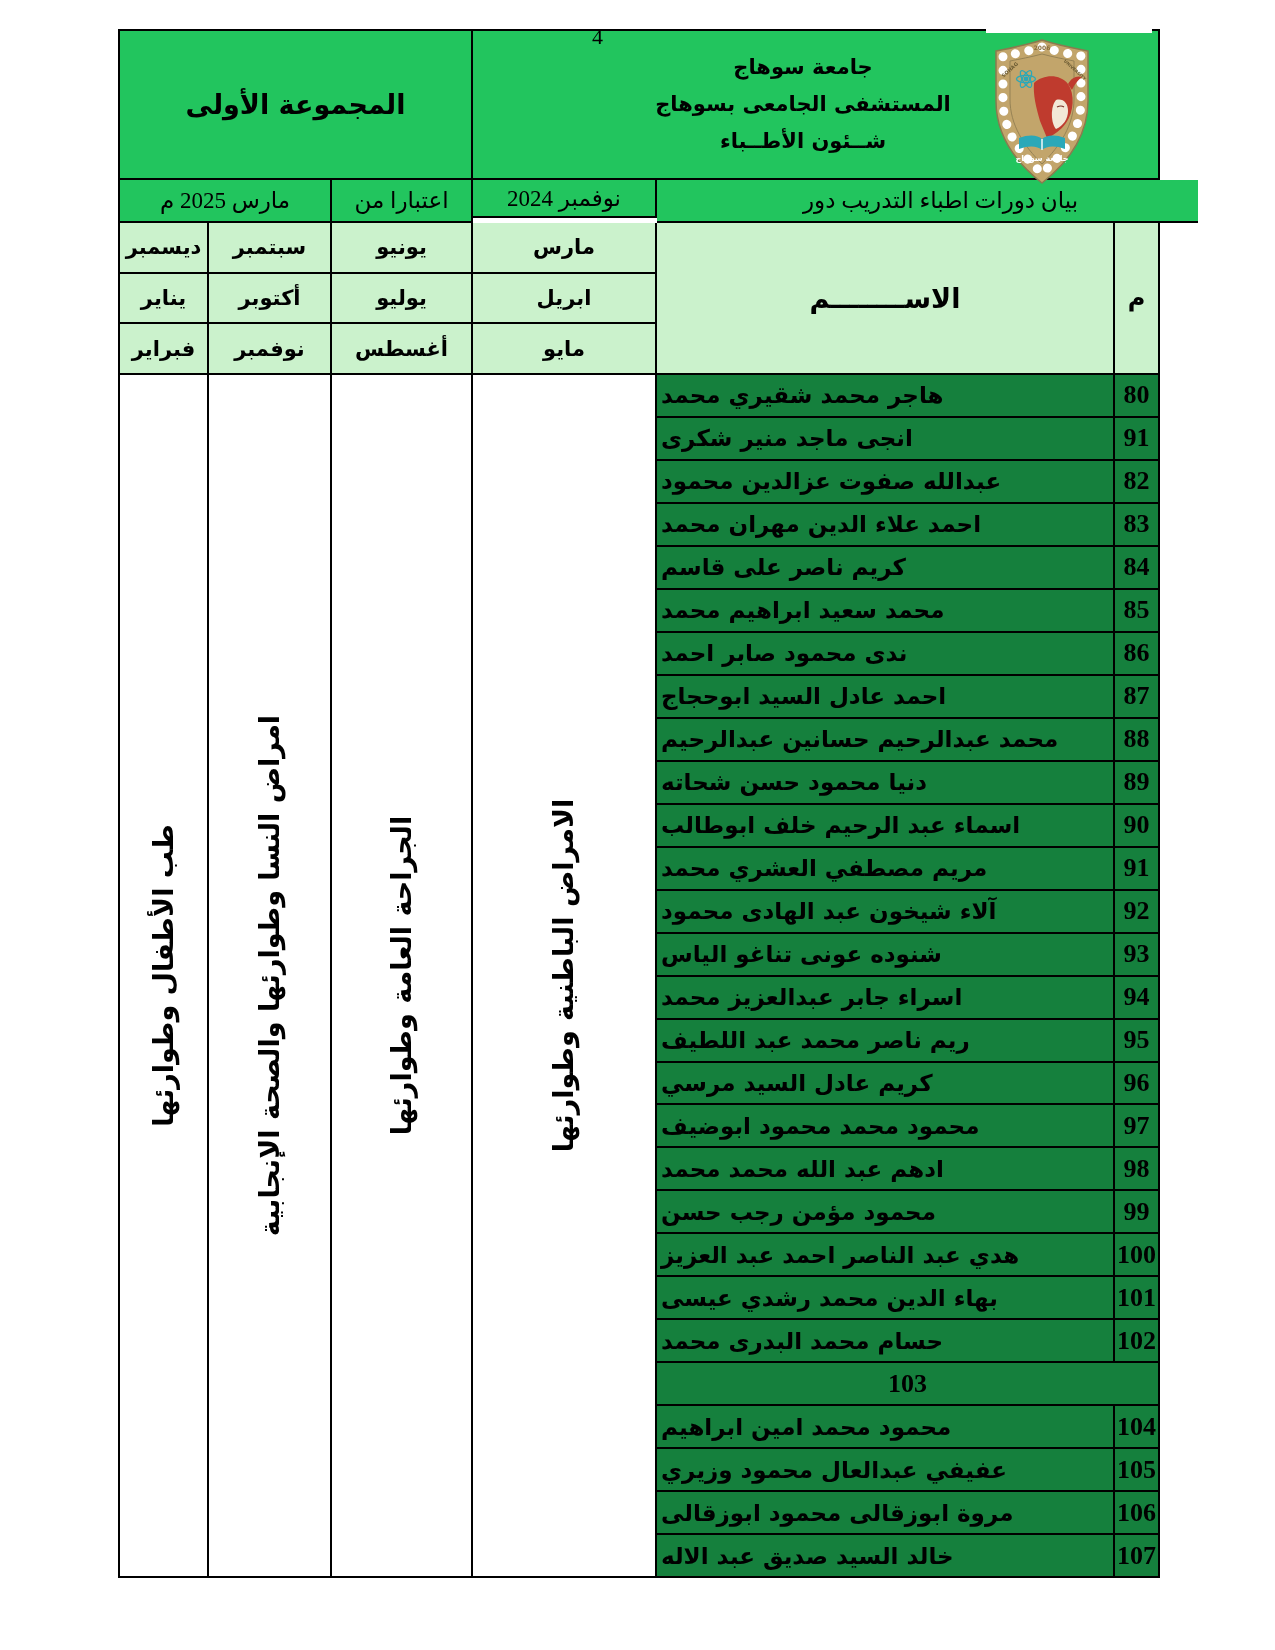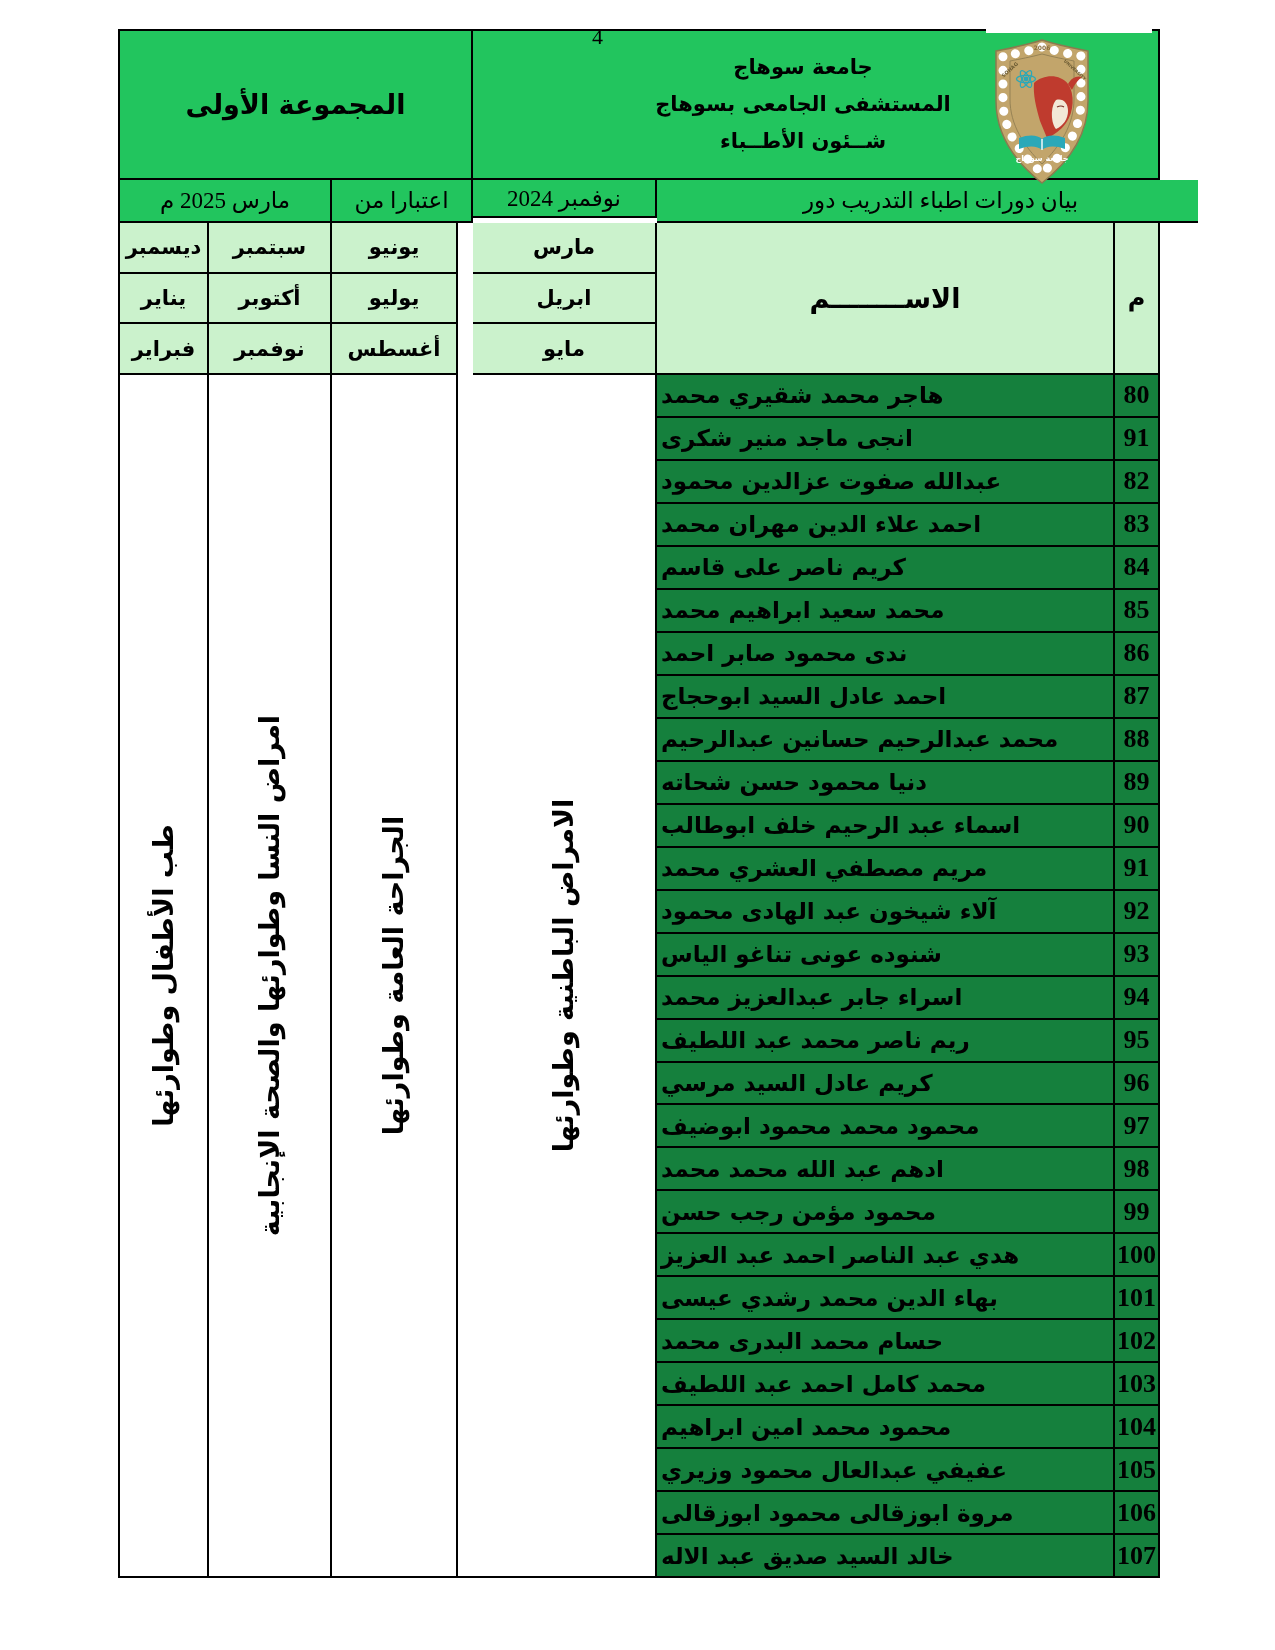"يونيو" .q1 { width: 126px -> 141px }
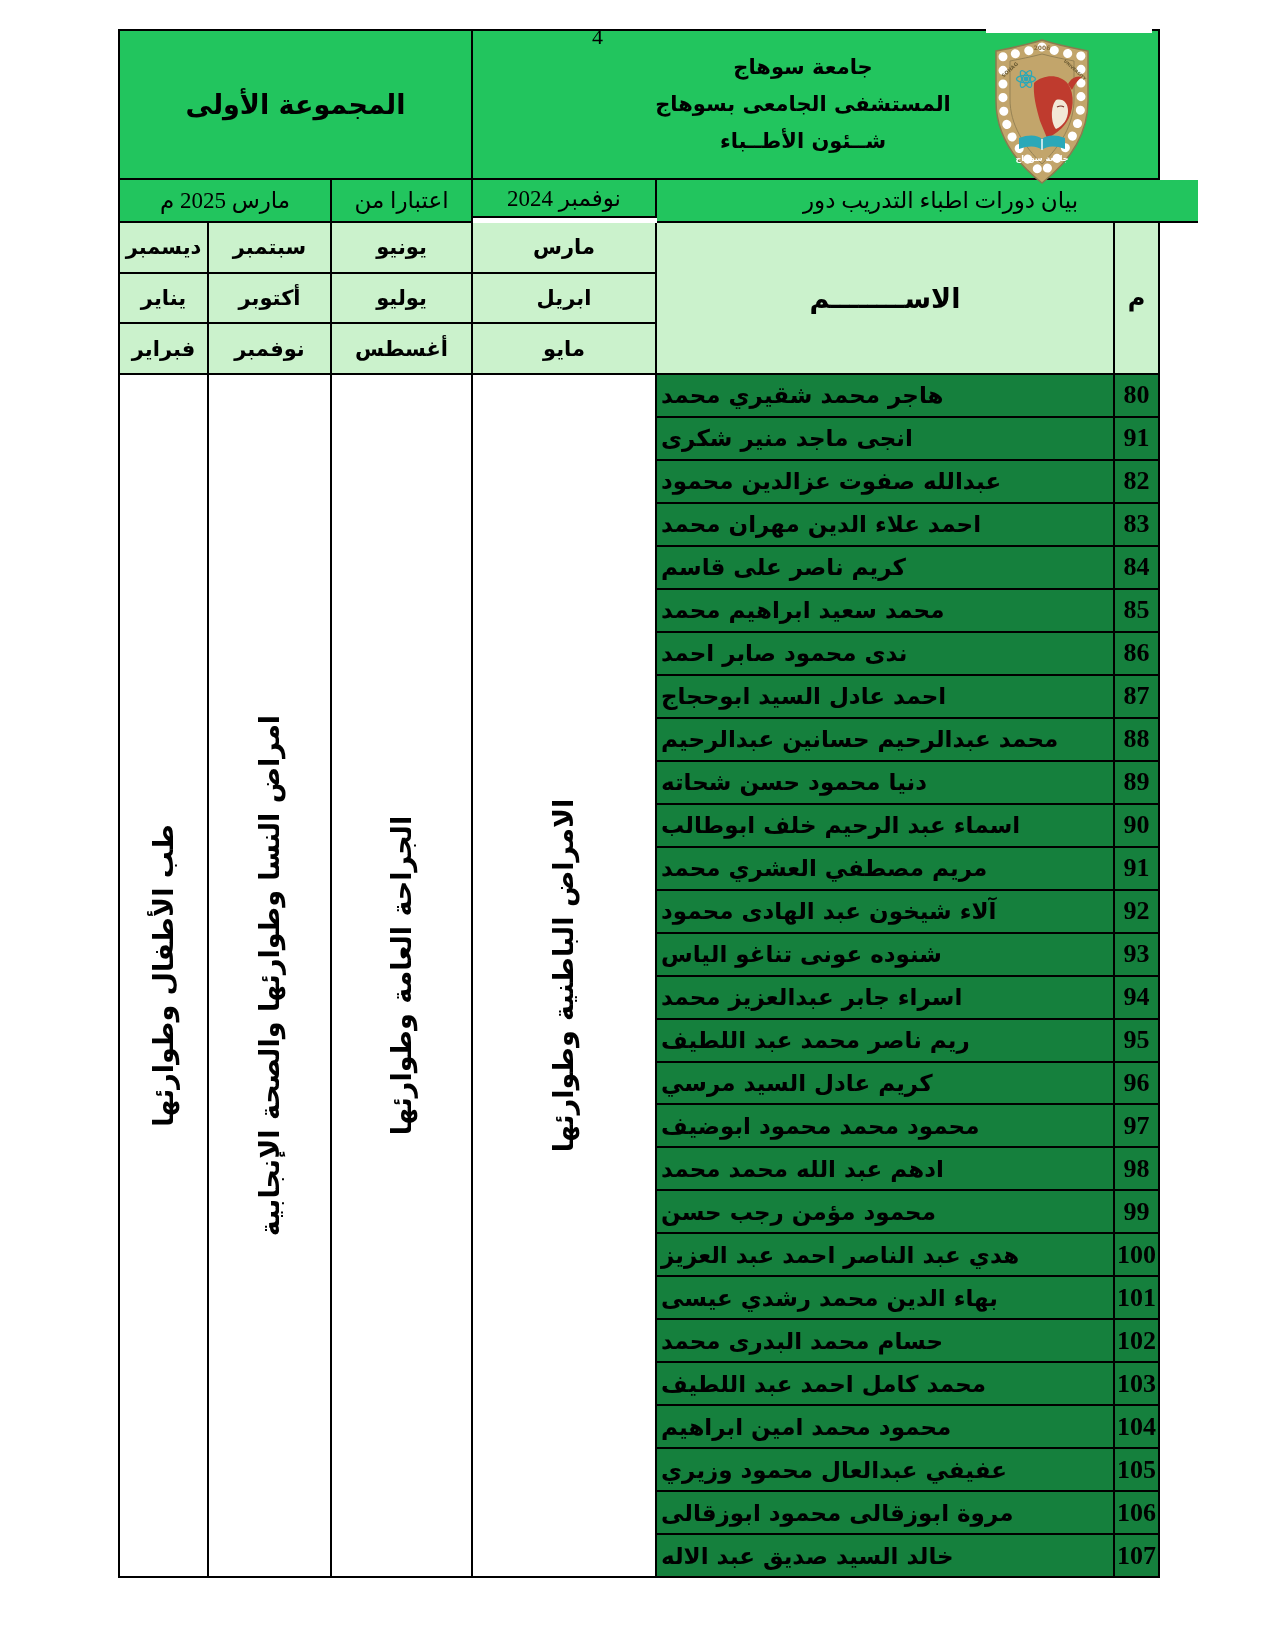"محمد كامل احمد عبد اللطيف" div.dname { html: <div>محمد كامل احمد عبد اللطيف</div> -> none }
